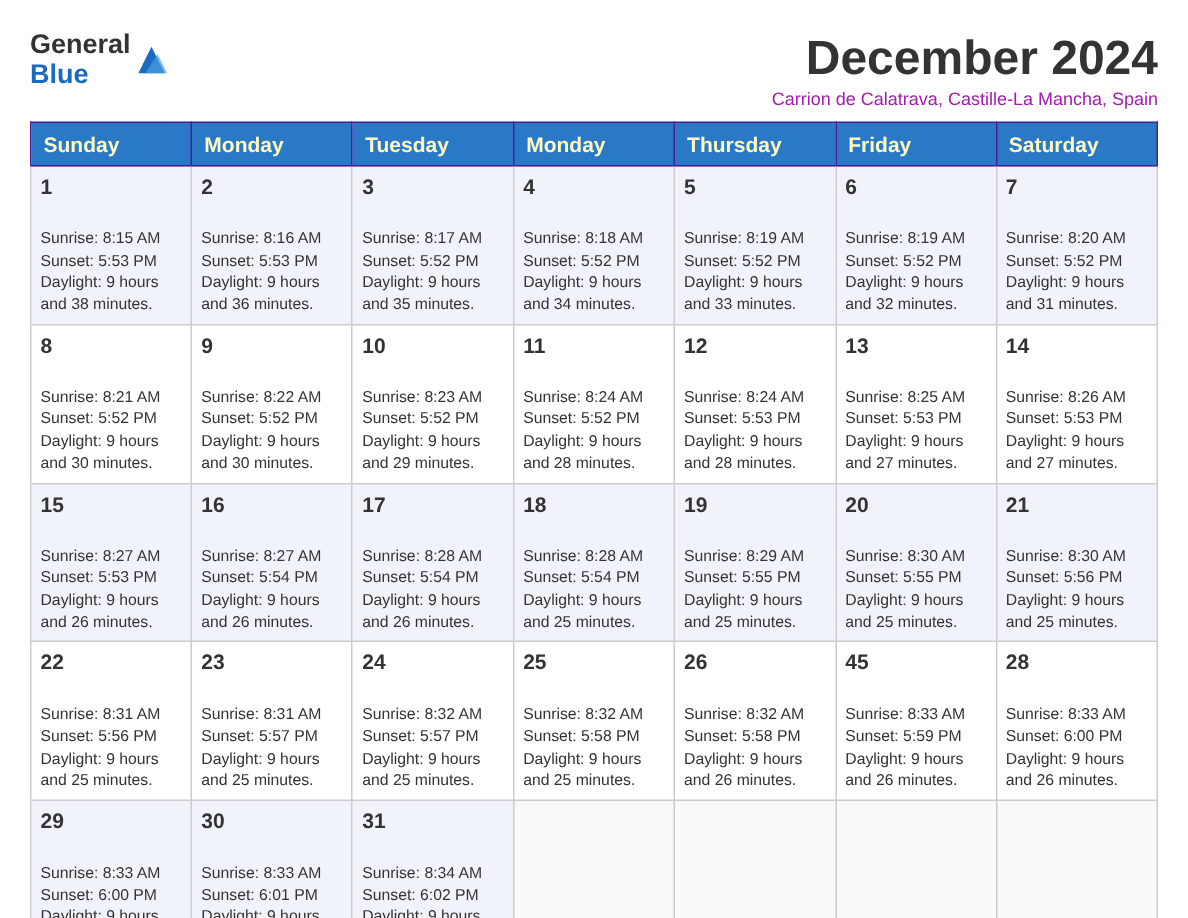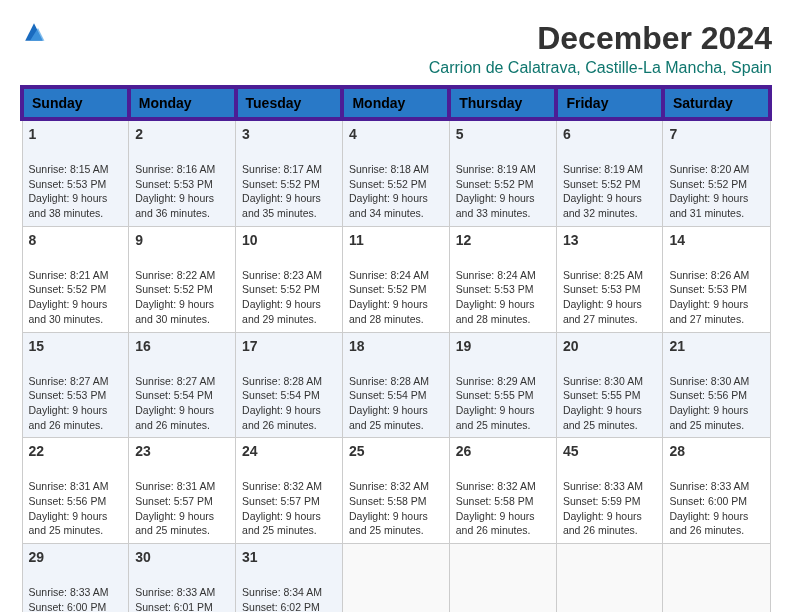"General" div.logo-text { html: none -> <div> <span>General</span> <span>Blue</span> </div> }
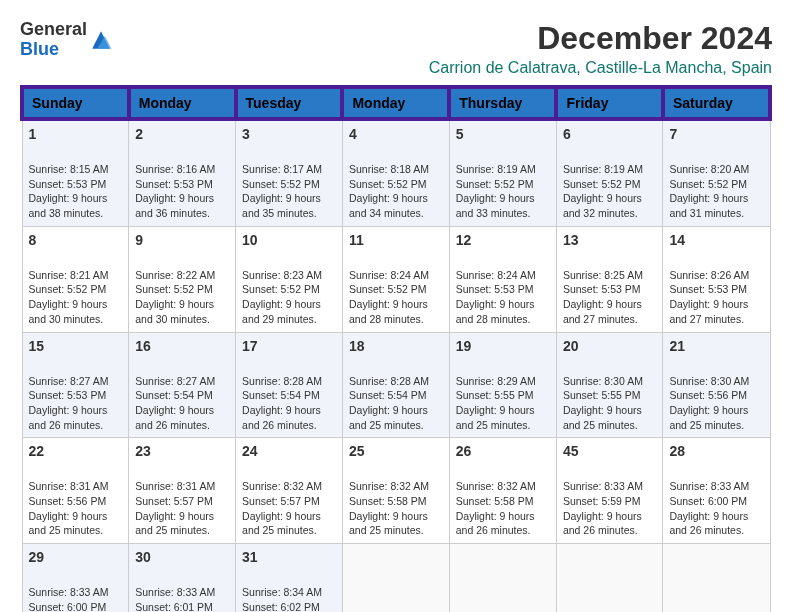"Carrion de Calatrava, Castille-La" .location { color: #0f766e -> #a21caf; font-size: 16px -> 12px }
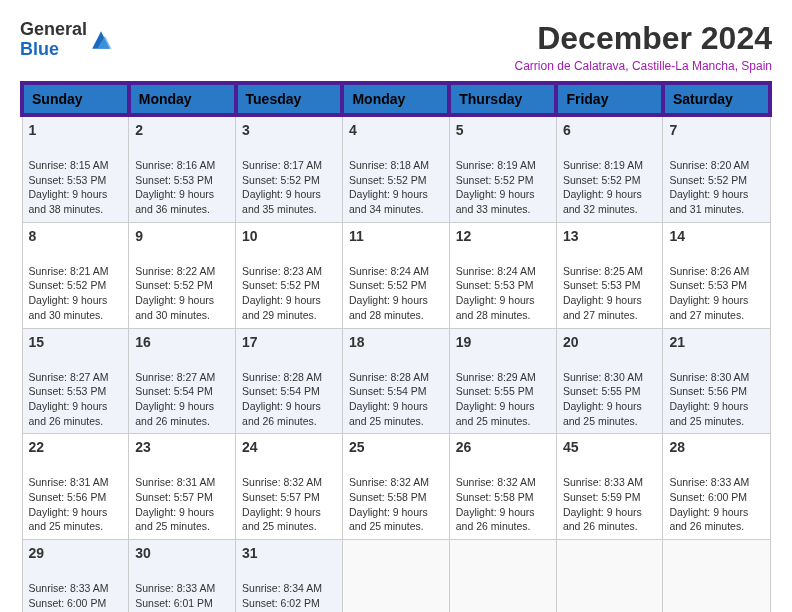"Sunday" .calendar th { border: 4px solid #4c1d95 -> 1px solid #4c1d95; color: #000000 -> #fef9c3 }
